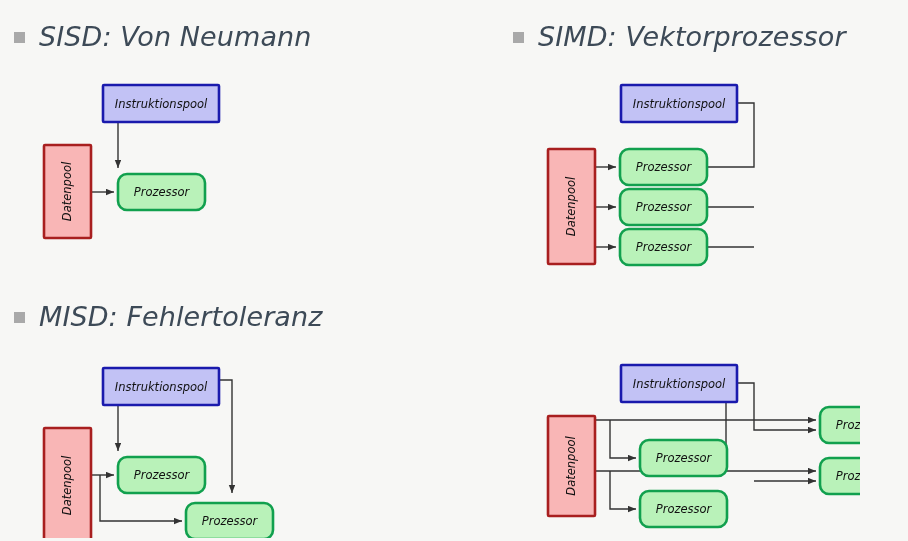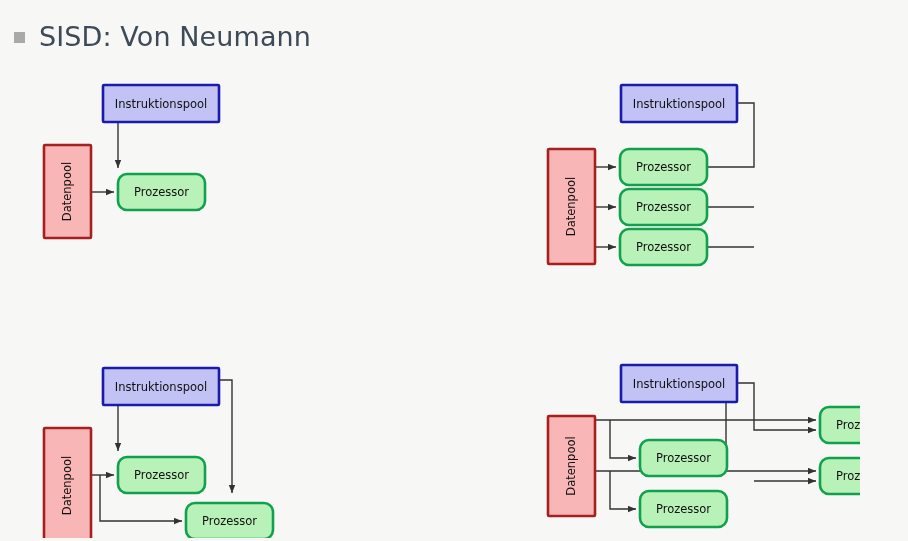"SISD: Von Neumann" .quadrant { font-style: none -> italic }
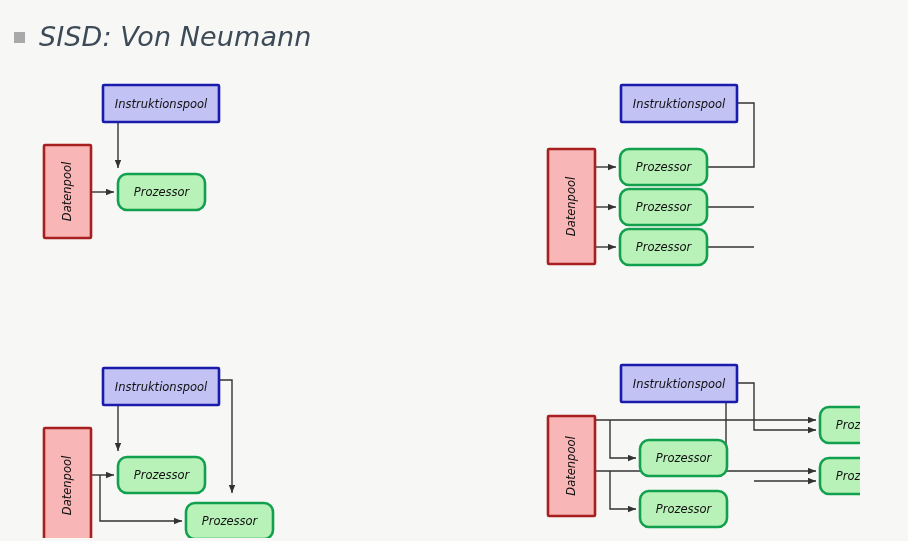"SIMD: Vektorprozessor" div.heading { html: none -> <div> <span></span> <span>SIMD: Vektorprozessor</span> </div> }
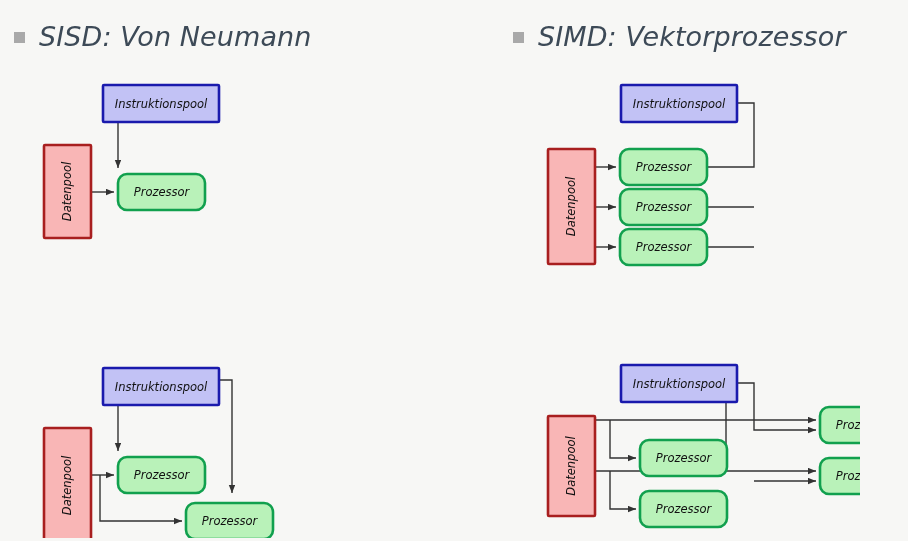"MISD: Fehlertoleranz" div.heading { html: none -> <div> <span></span> <span>MISD: Fehlertoleranz</span> </div> }
